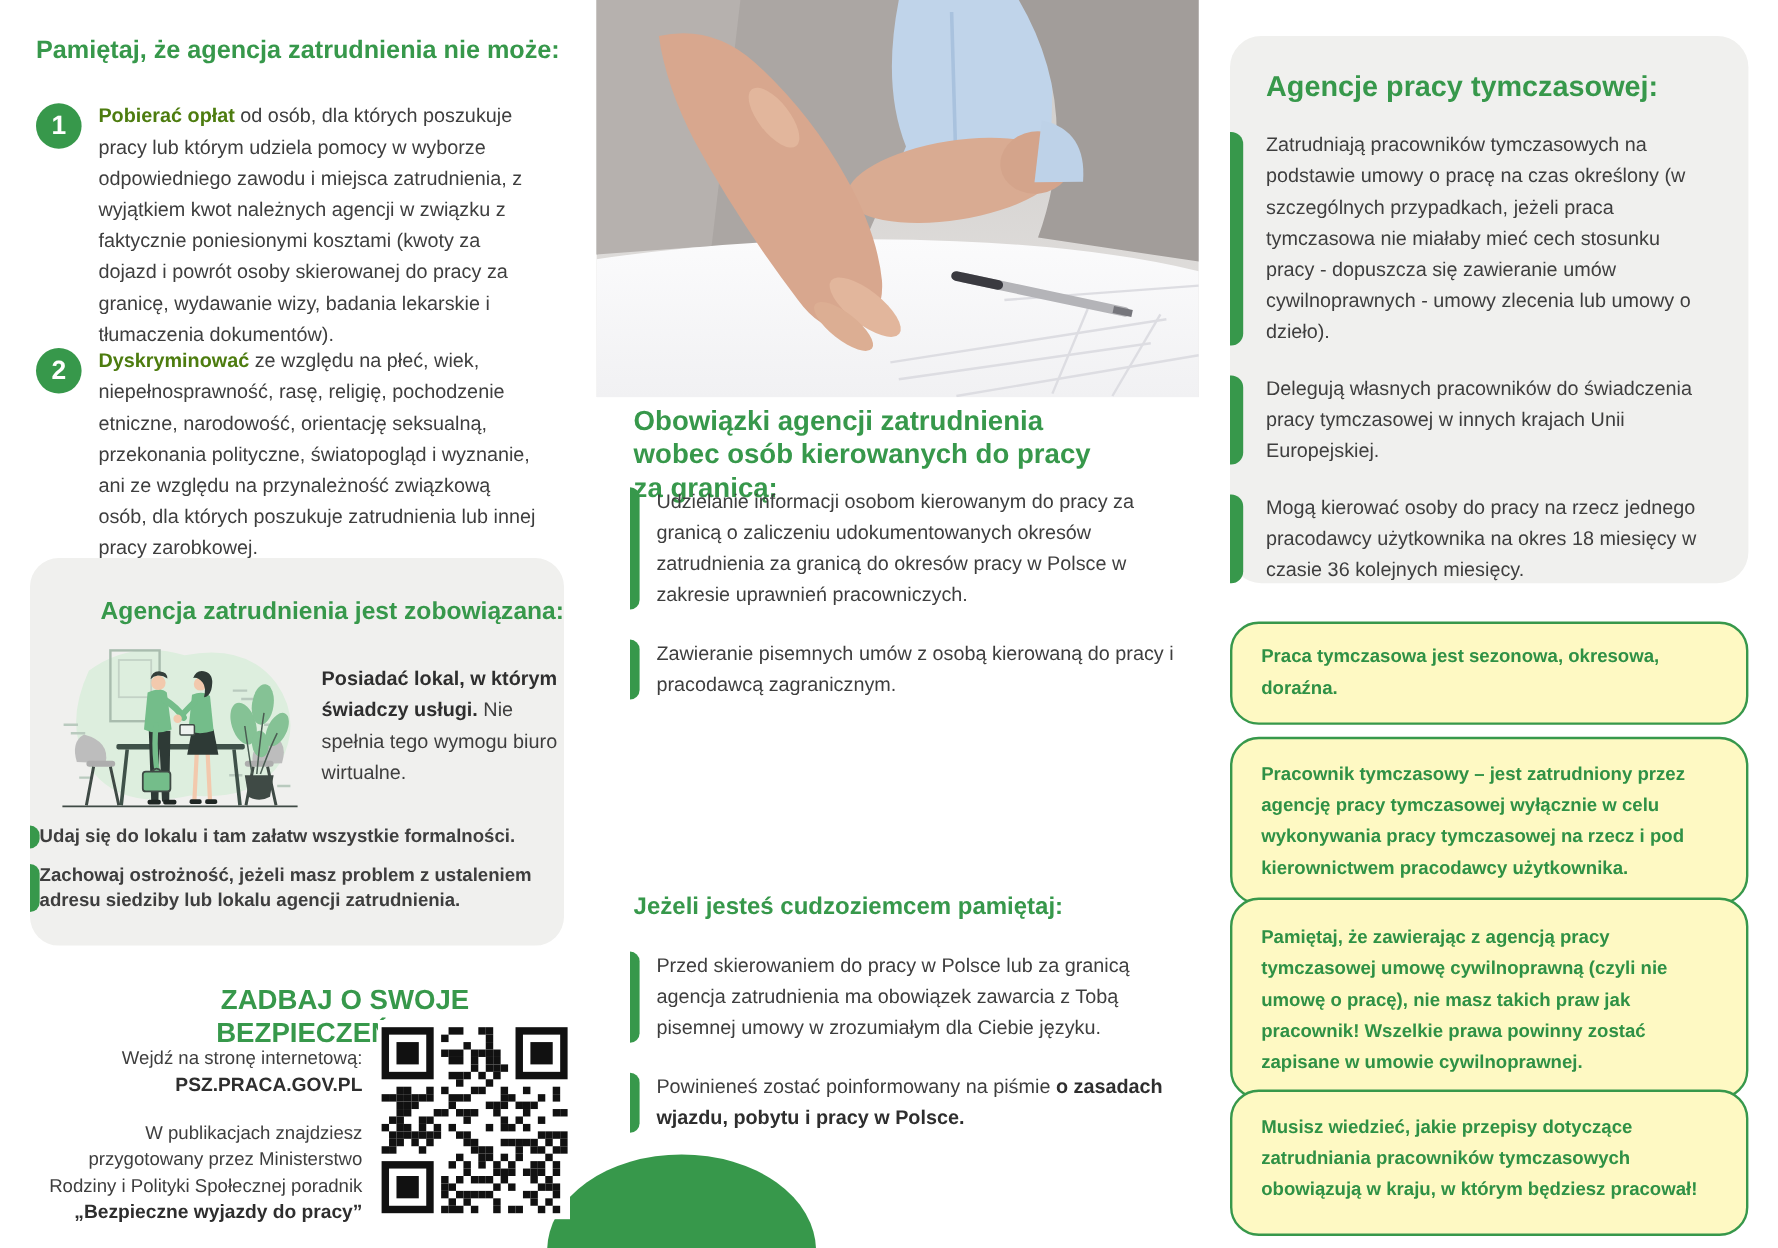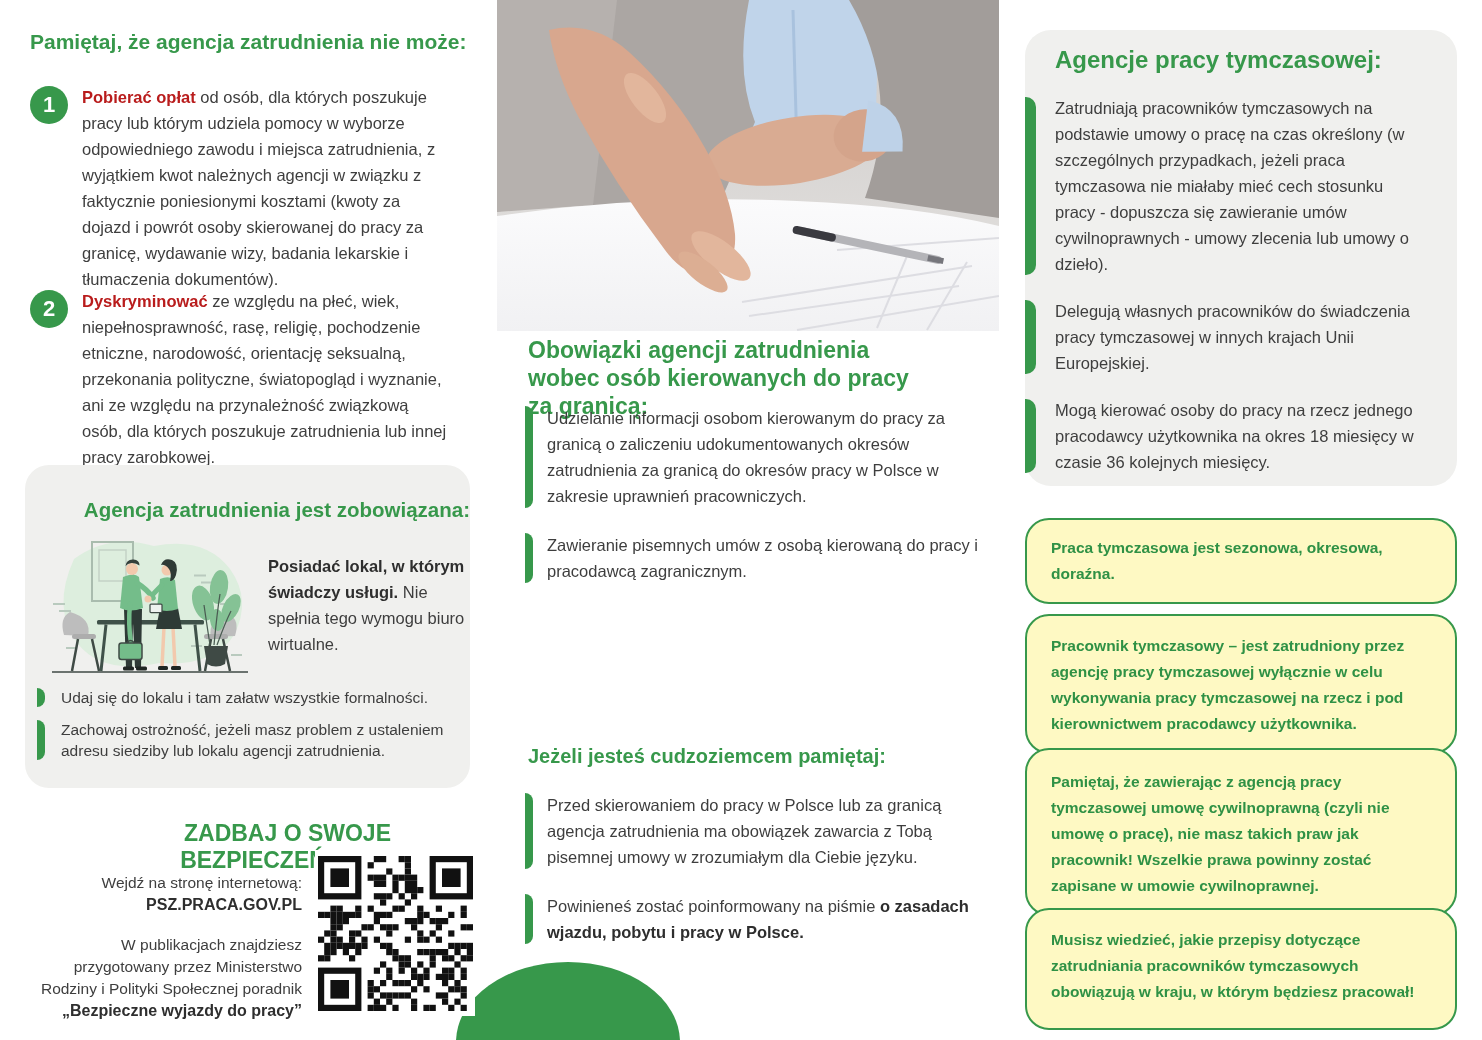"Agencje pracy tymczasowej:" .r-heading { margin: 16px 30px 0 30px -> 29px 30px 0 30px }
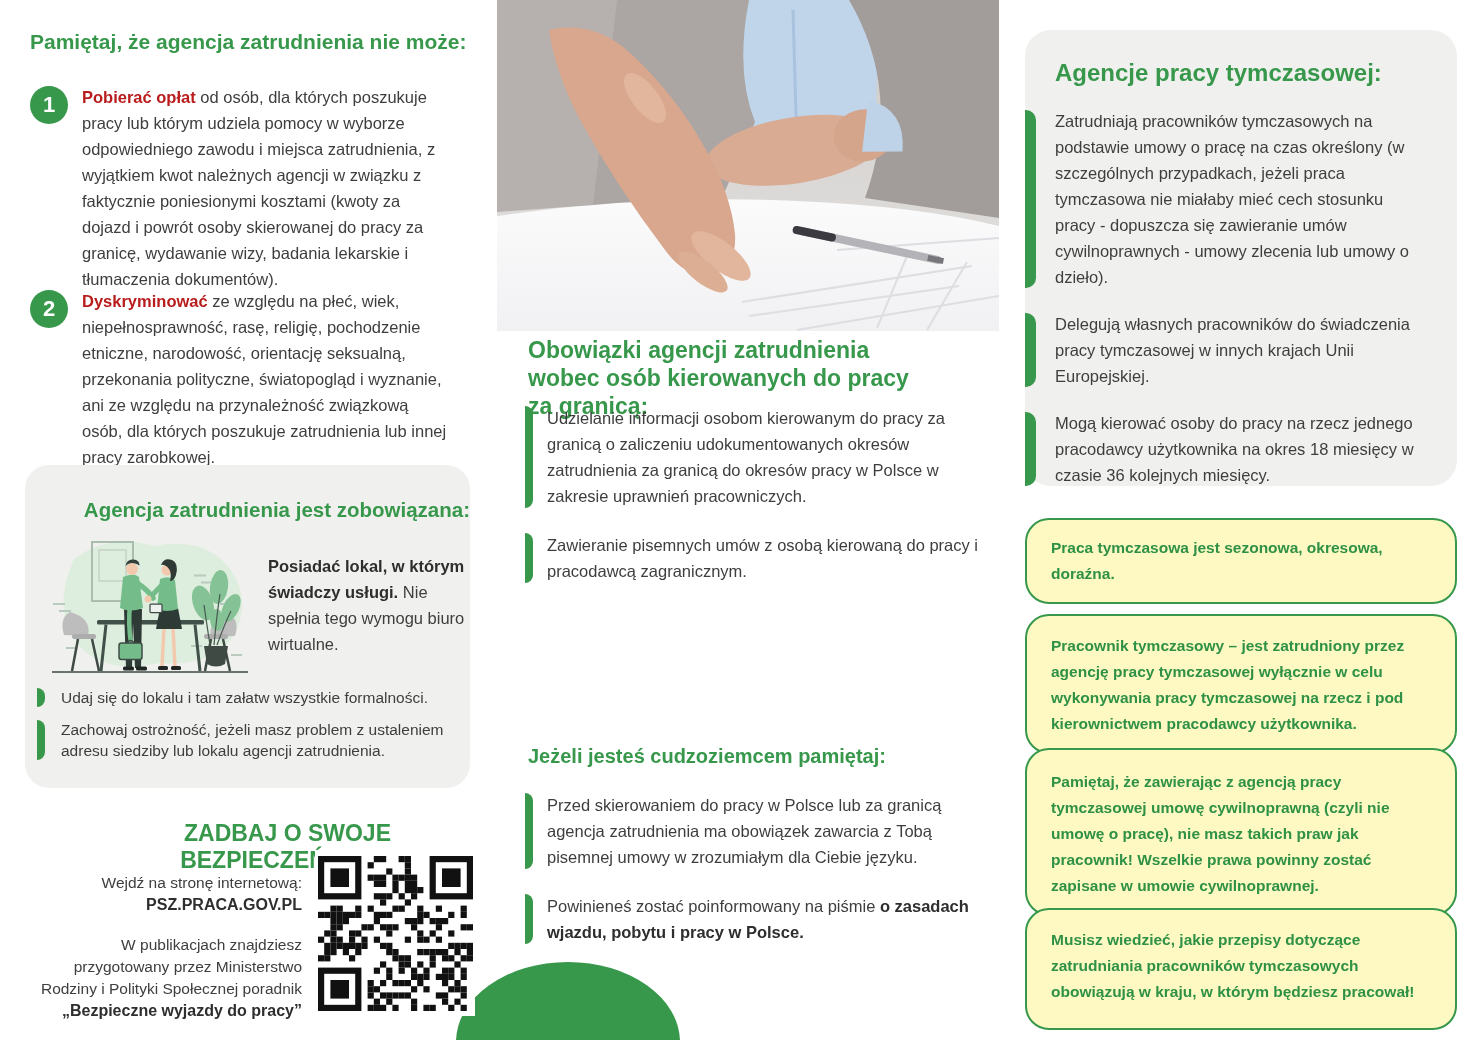"Pobierać opłat" .num-text b { color: #b91c1c -> #4d7c0f }
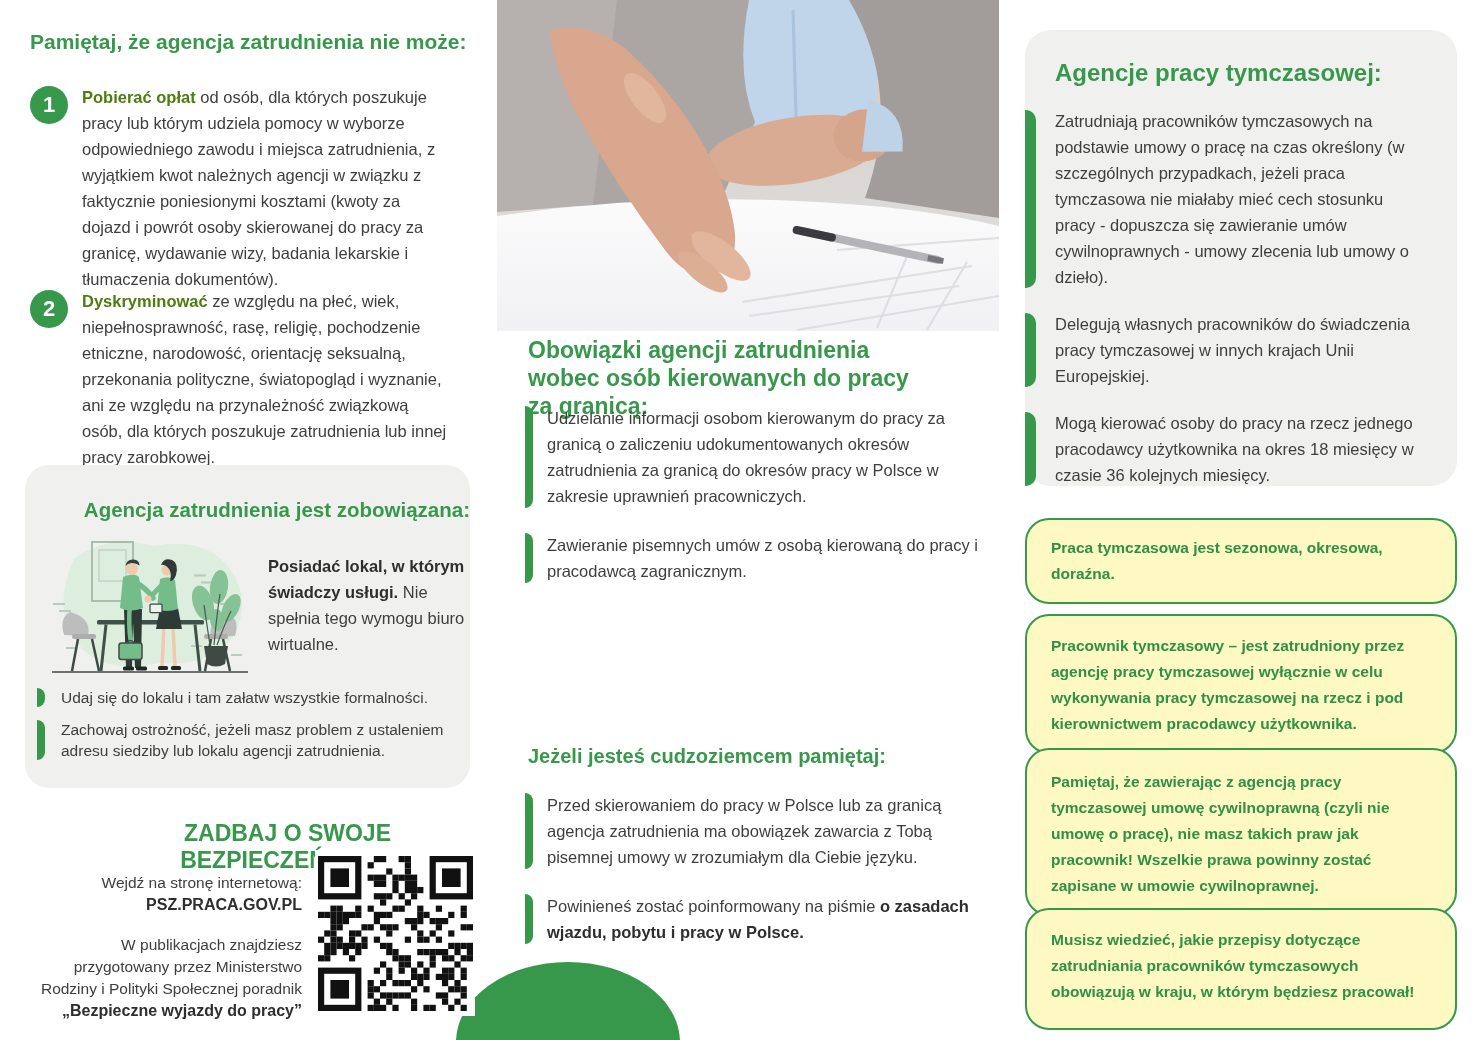"Udaj się do lokalu i" .tip { font-weight: none -> bold; margin: 0 0 11px 12px -> 0 0 11px 0; padding-left: 24px -> 8px }
